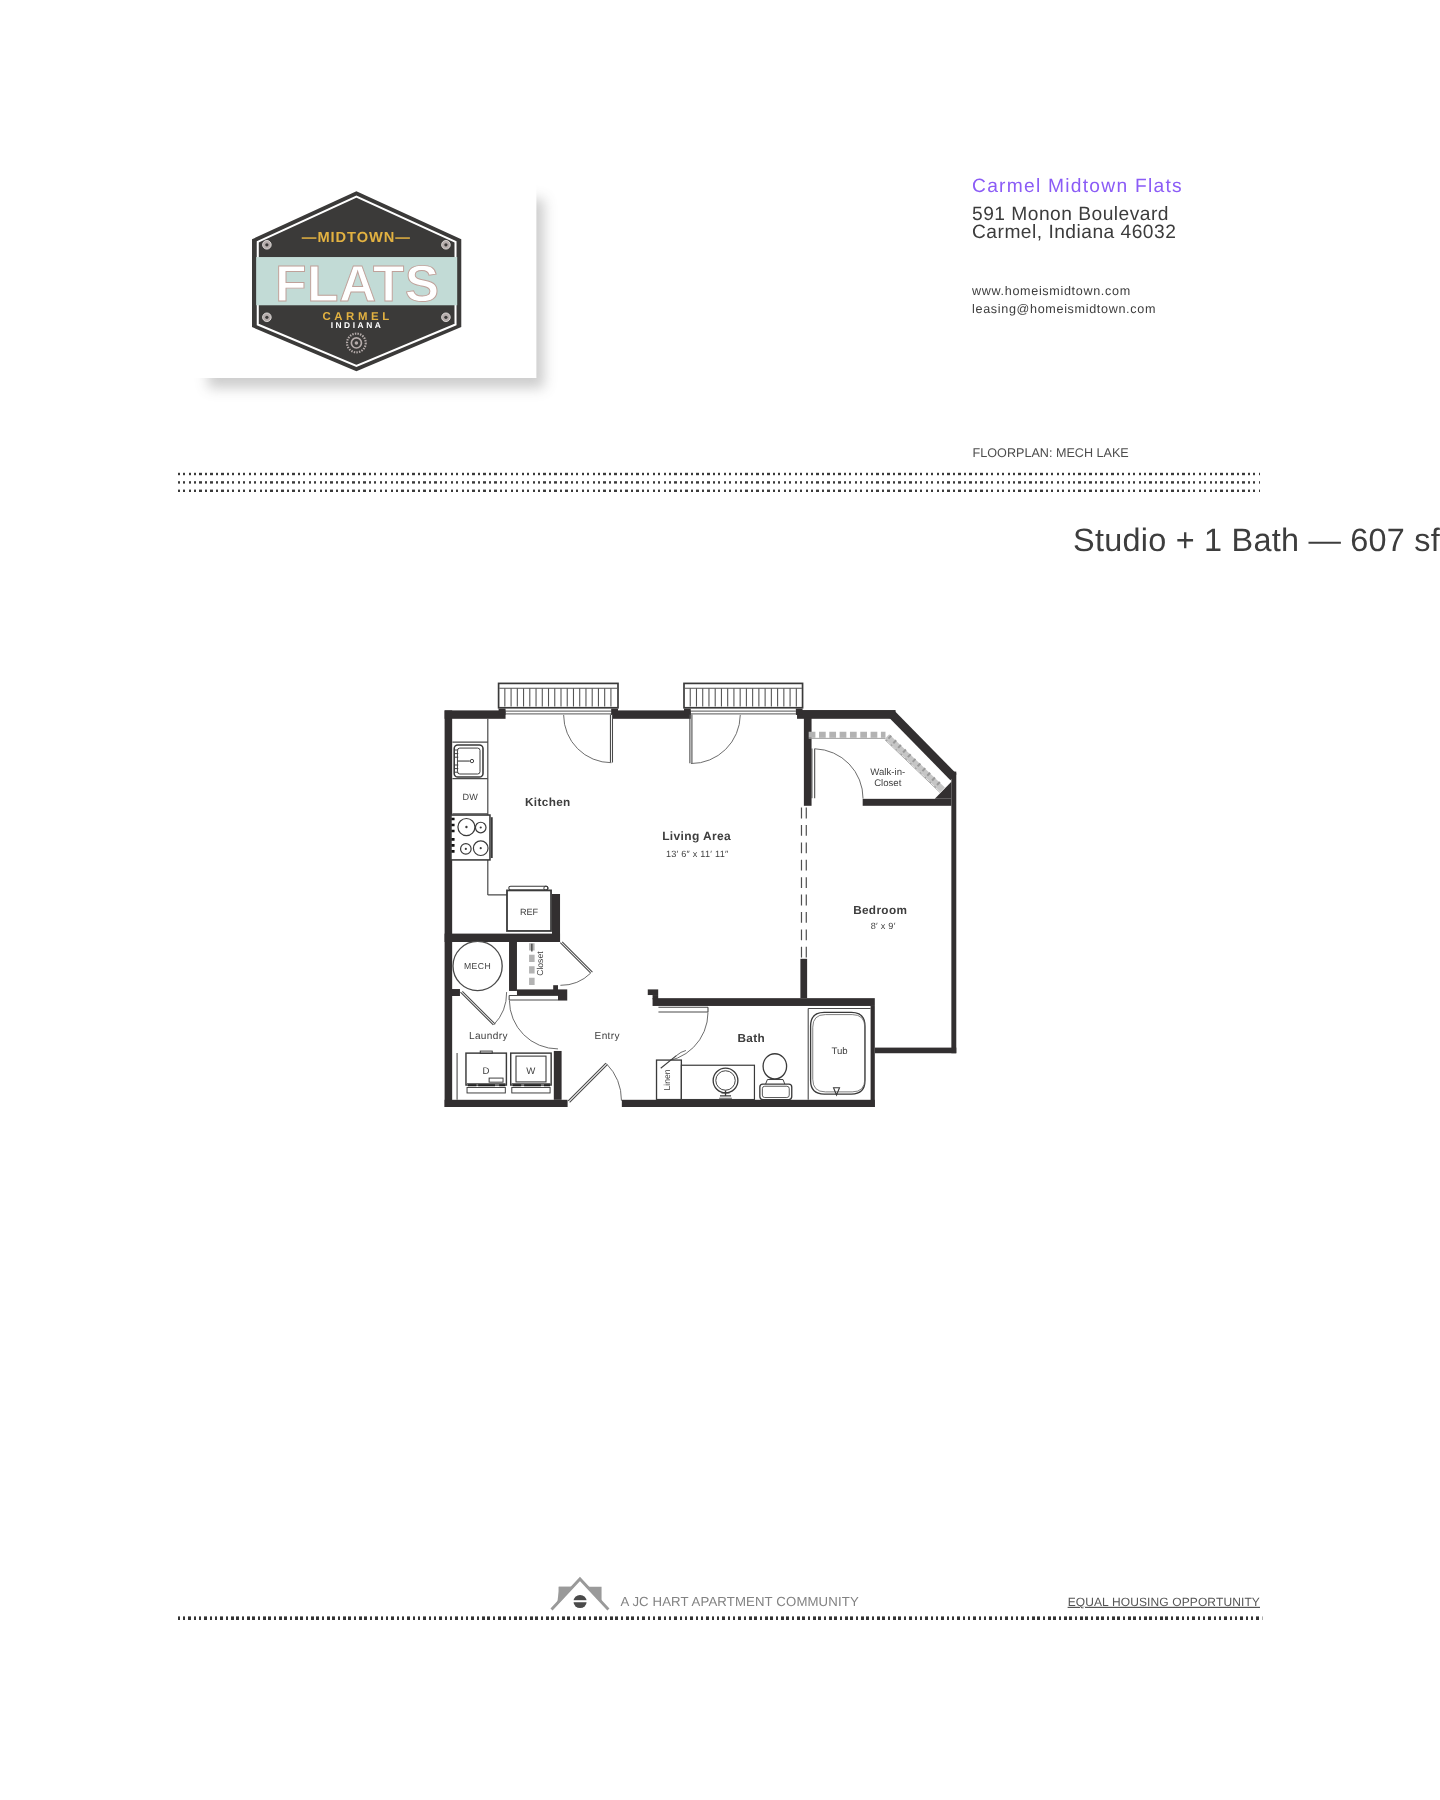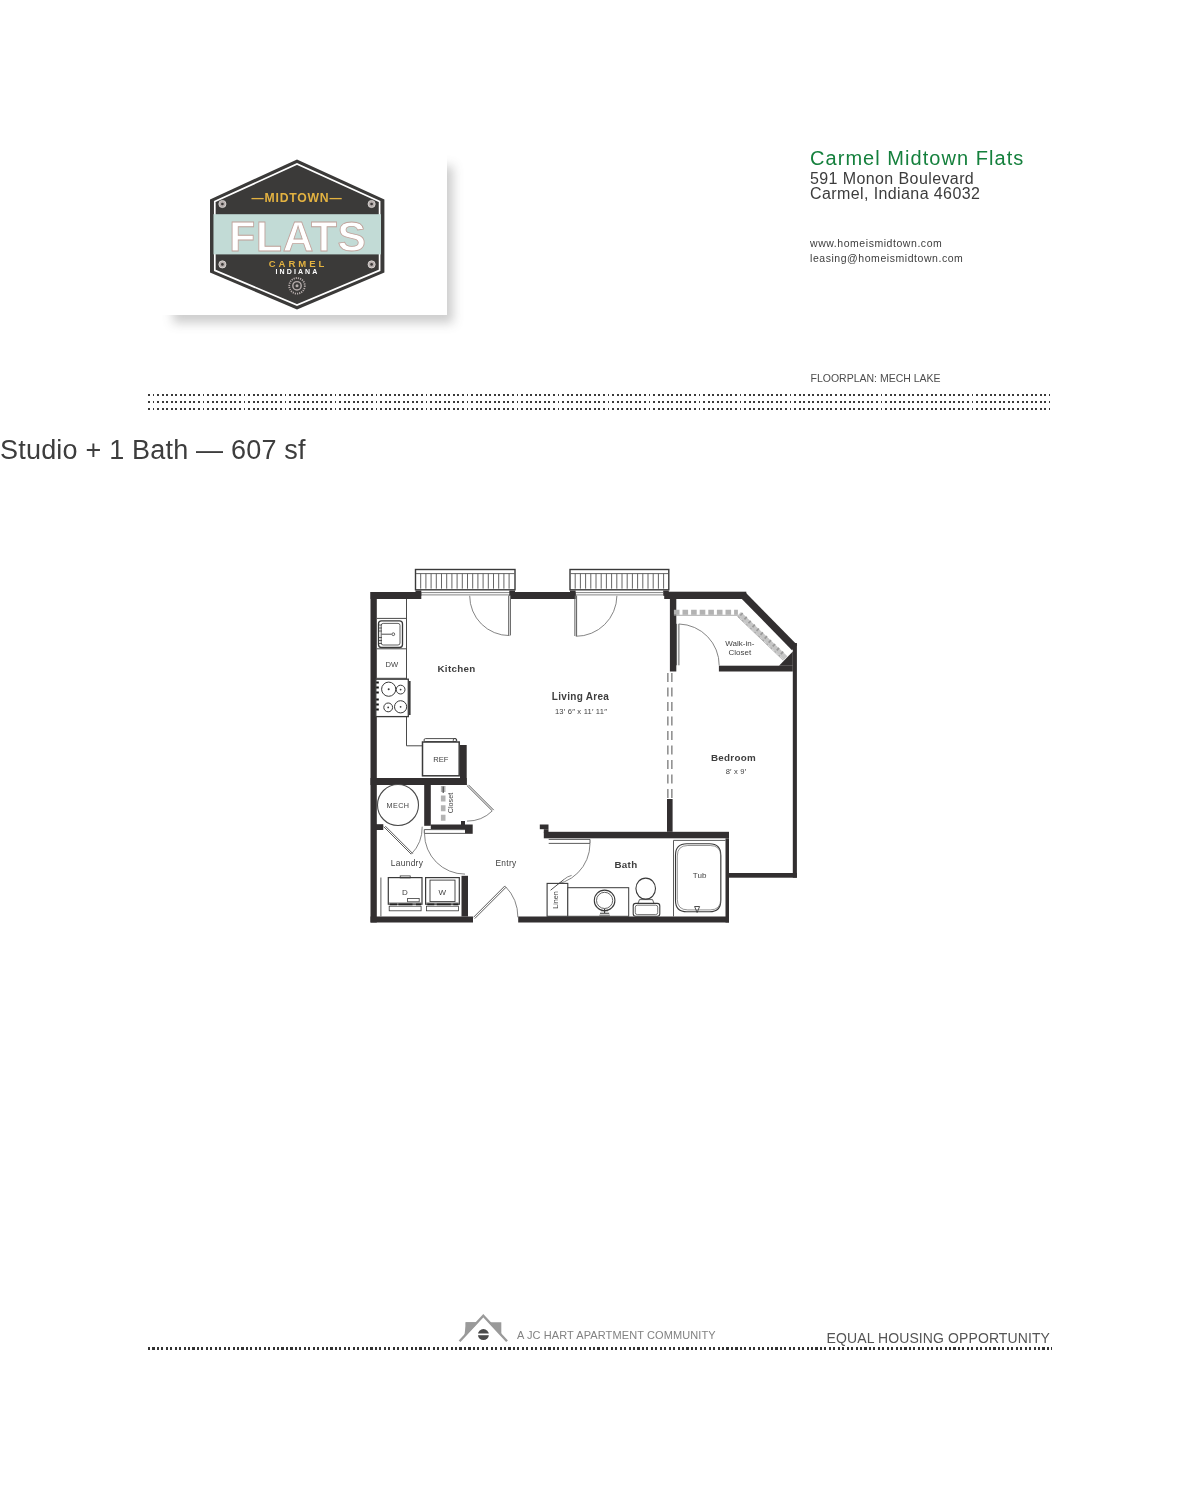"Carmel Midtown Flats" div.abs { color: #15803d -> #8b5cf6; font-size: 20px -> 16px }
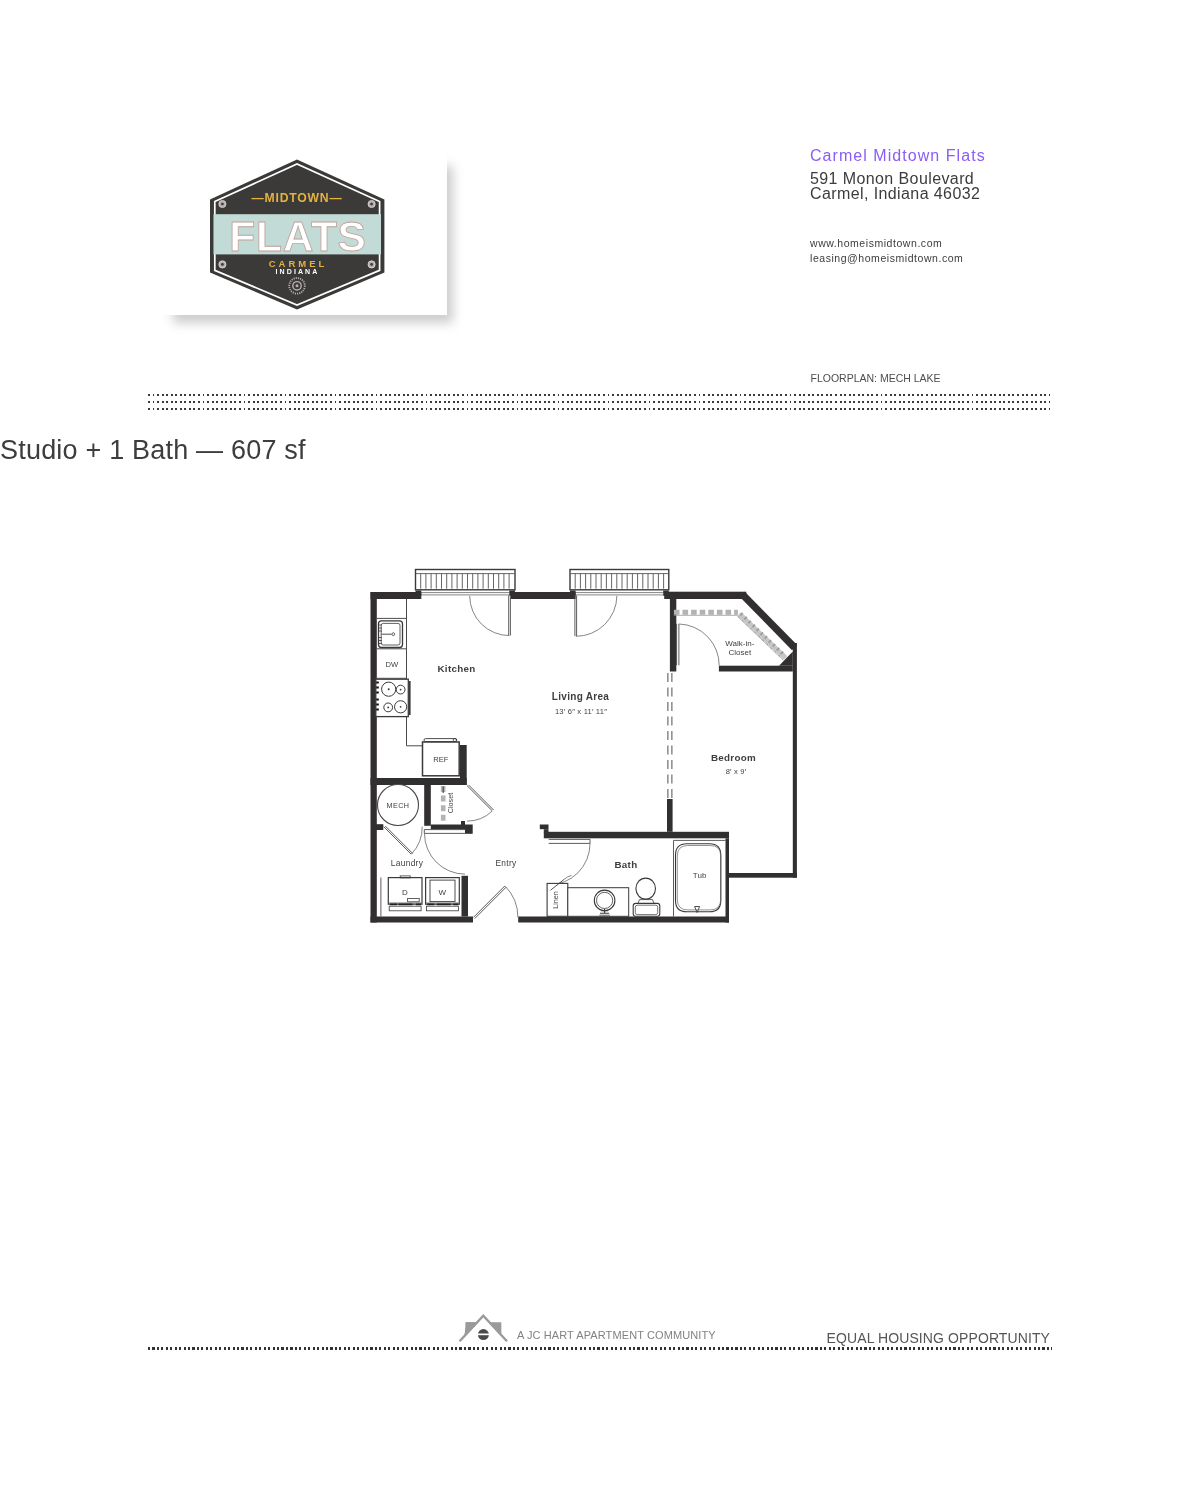"Studio + 1 Bath —" div.abs { text-align: left -> right }
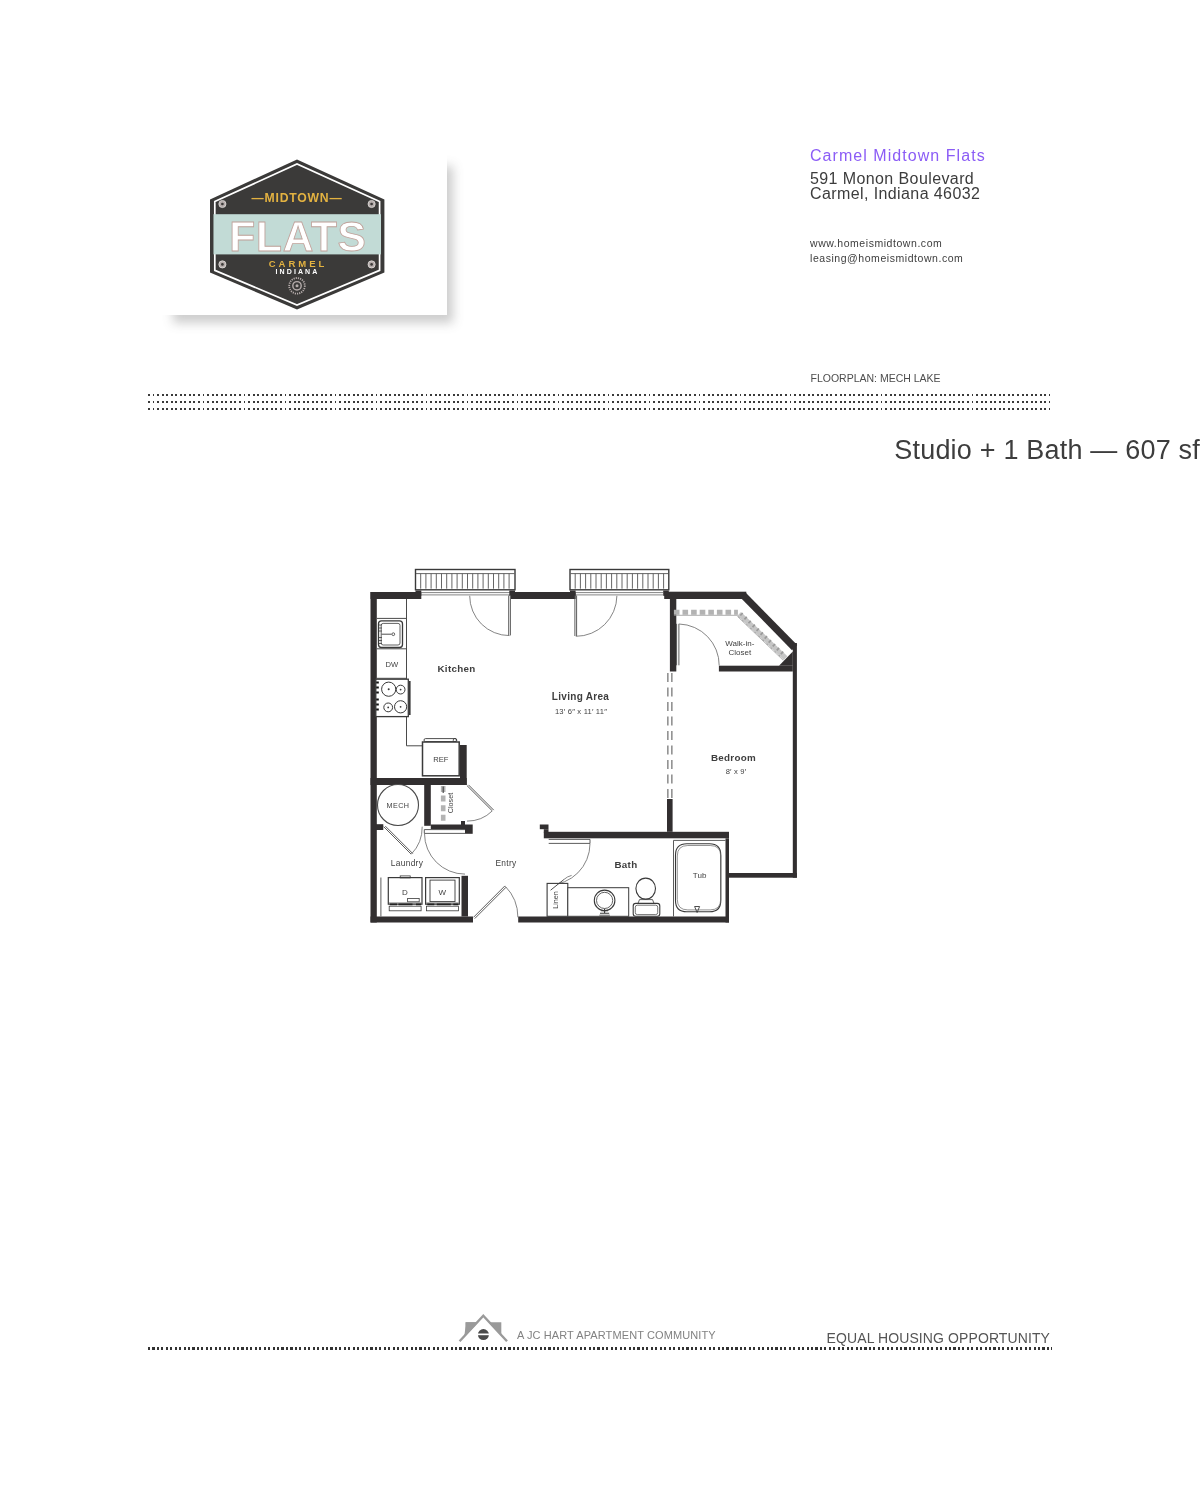"EQUAL HOUSING OPPORTUNITY" div.abs { font-size: 14px -> 10px; text-decoration: none -> underline }
